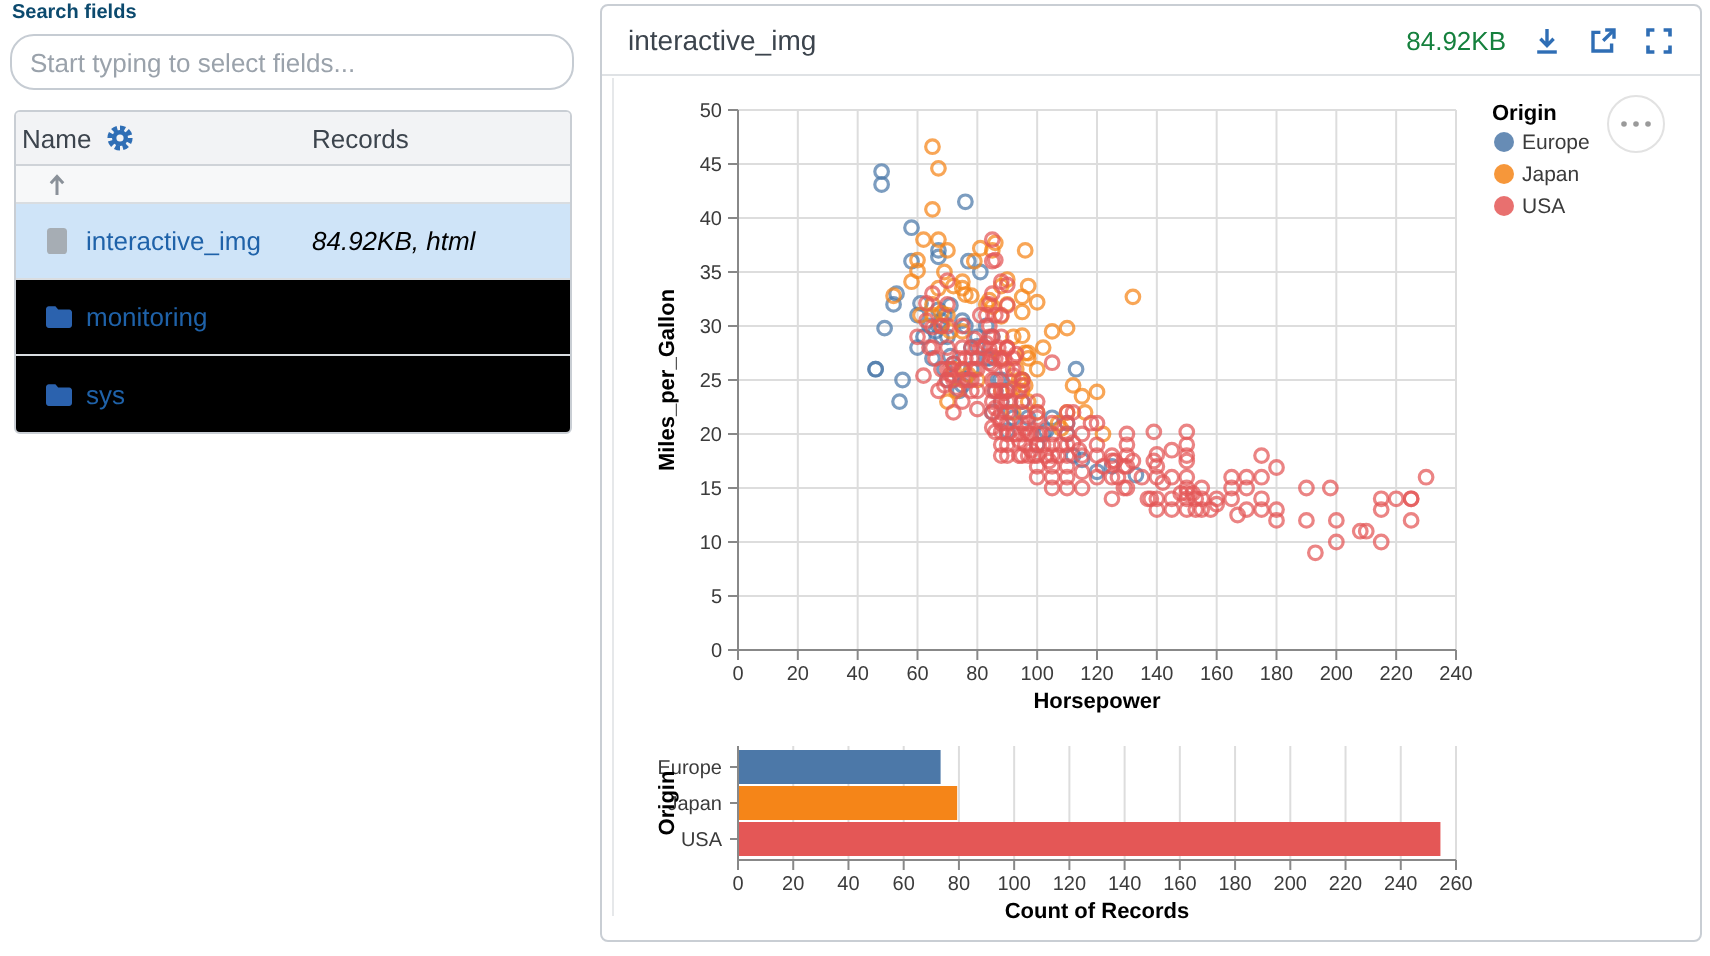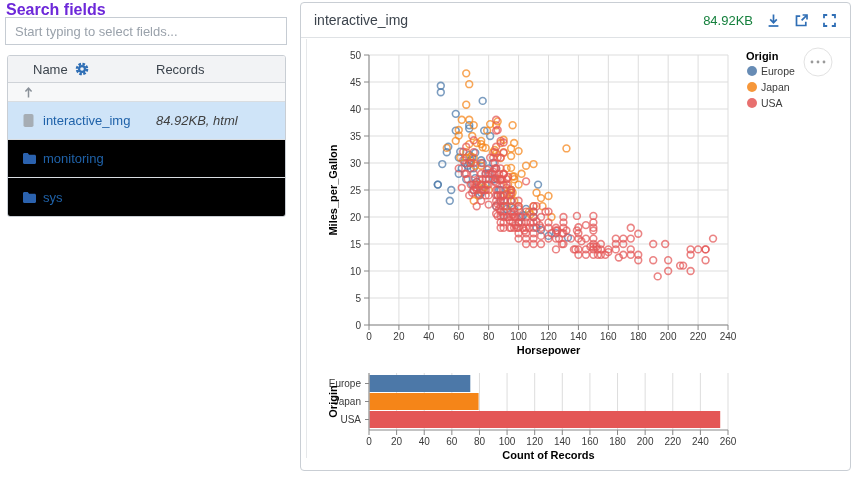"Search fields" .search-label { color: #6d28d9 -> #0c4a6e; font-size: 16px -> 10px }
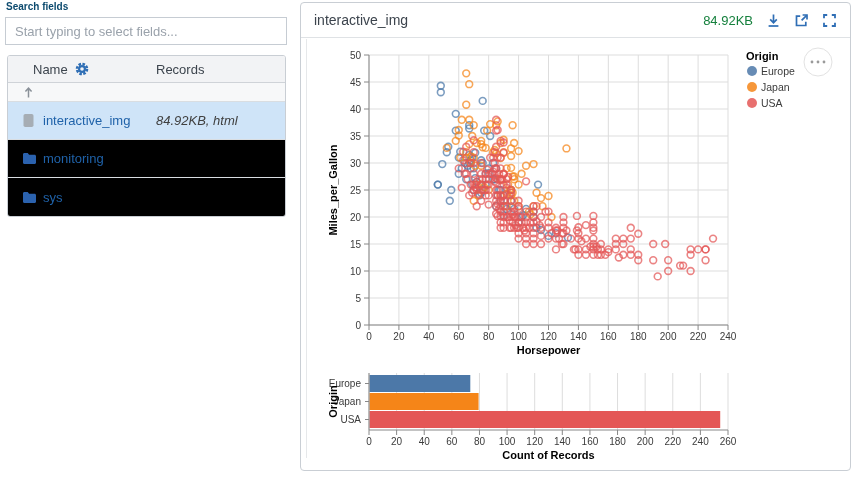"Start typing to select fields..." .search-input { border-radius: 0 -> 12px }
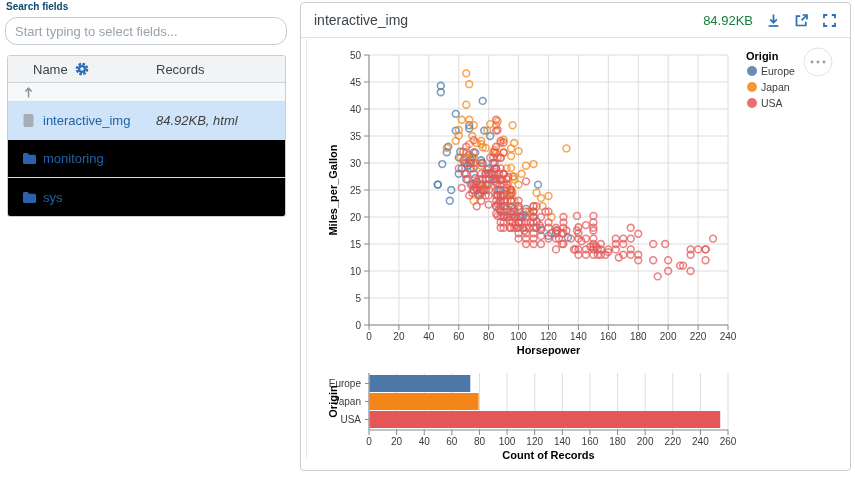"Name" .ft-header .name-h { margin-left: 25px -> 3px }
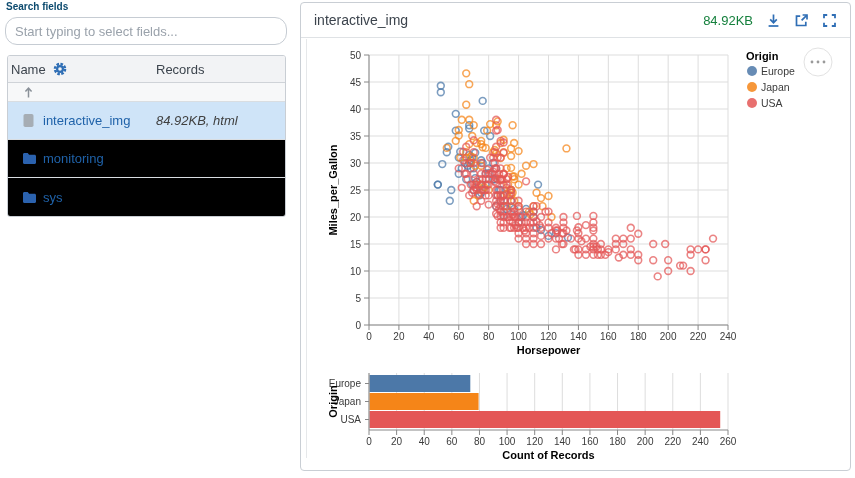"84.92KB, html" .row-preview { color: #404040 -> #000000 }
